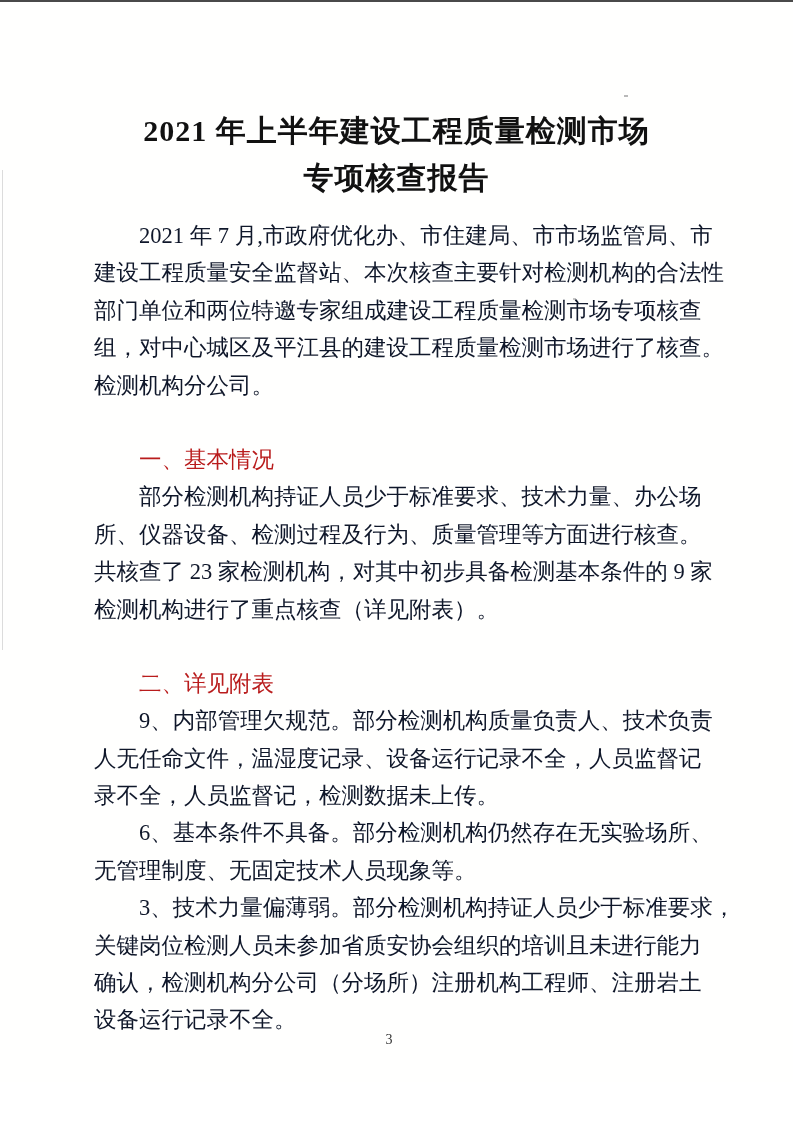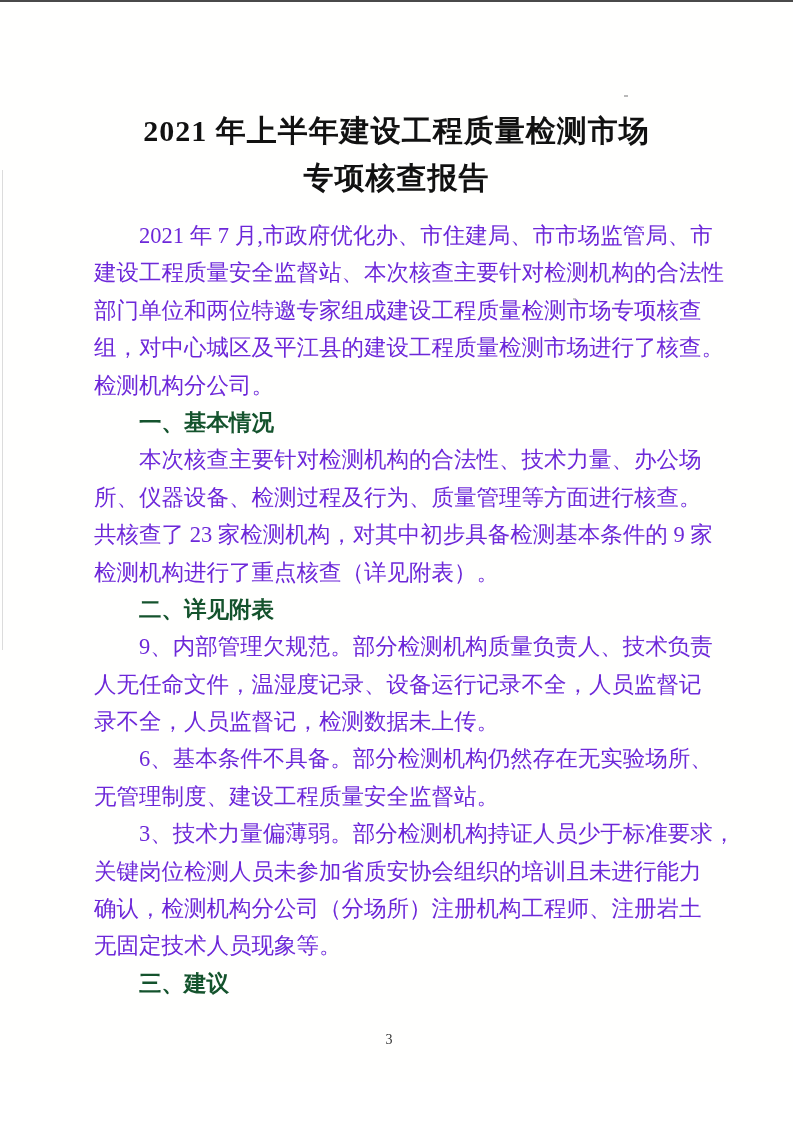"2021 年 7 月,市政府优化办、市住建局、市市场监管局、市" .line { color: #6d28d9 -> #0f172a }
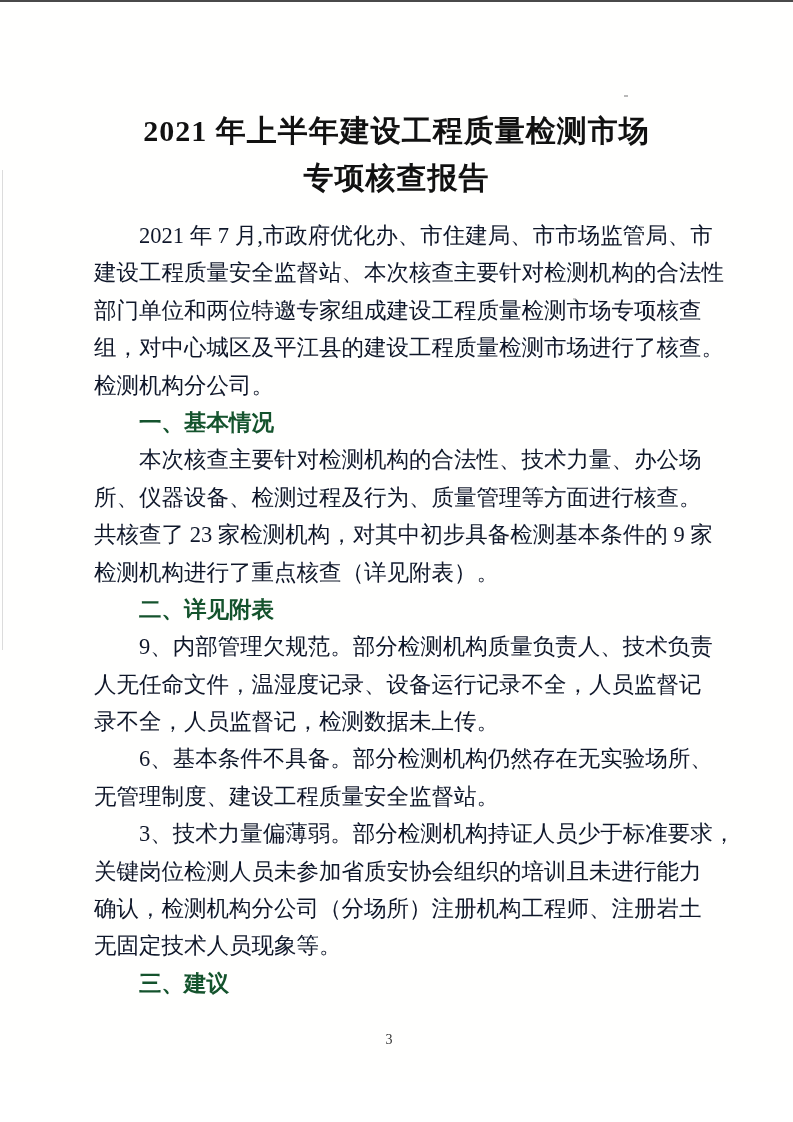"一、基本情况" .line.heading { color: #14532d -> #b91c1c; font-weight: 700 -> 400; margin-top: none -> 37px }
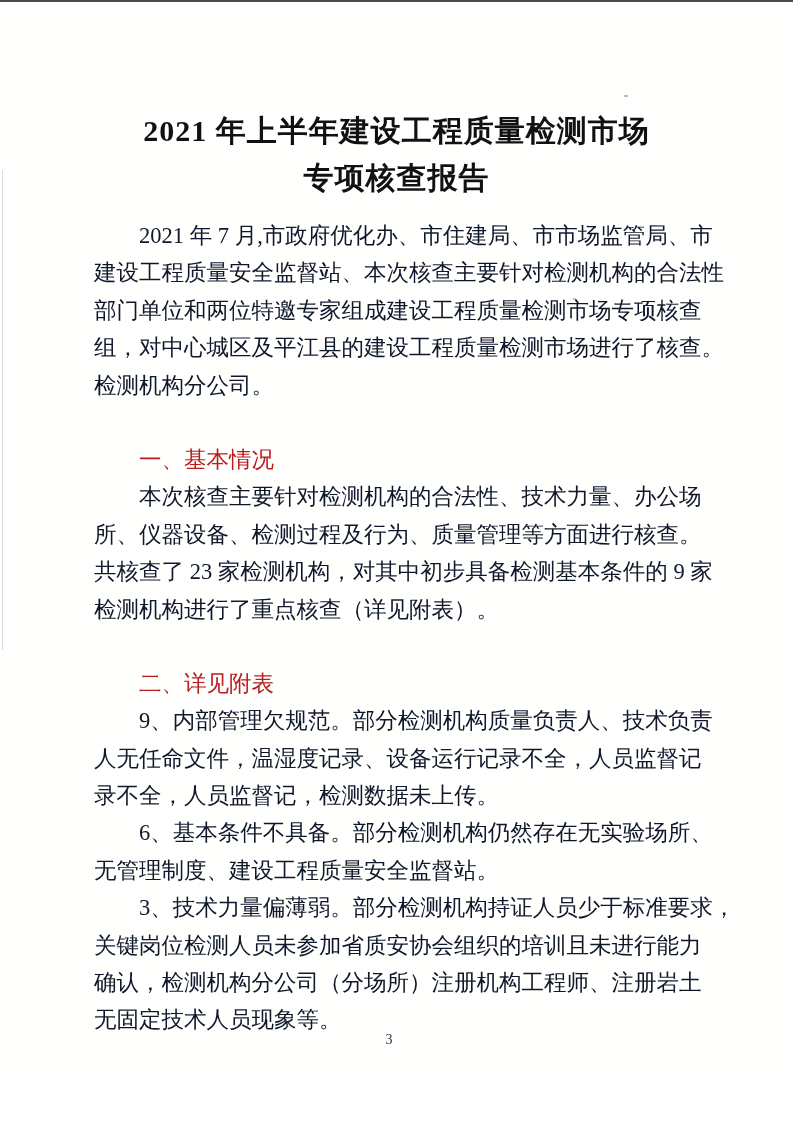"本次核查主要针对检测机构的合法性、技术力量、办公场" div.line { text: 本次核查主要针对检测机构的合法性 -> 部分检测机构持证人员少于标准要求 }
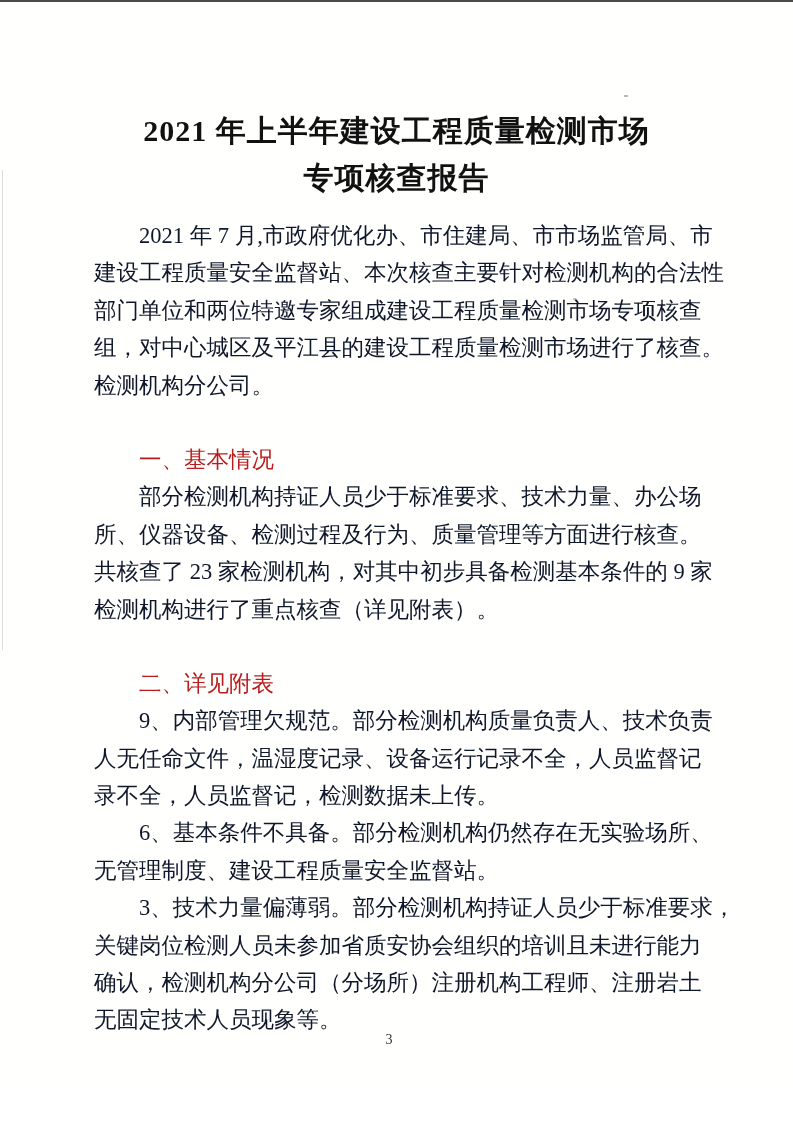"无管理制度、建设工程质量安全监督站。" div.line { text: 建设工程质量安全监督站 -> 无固定技术人员现象等 }
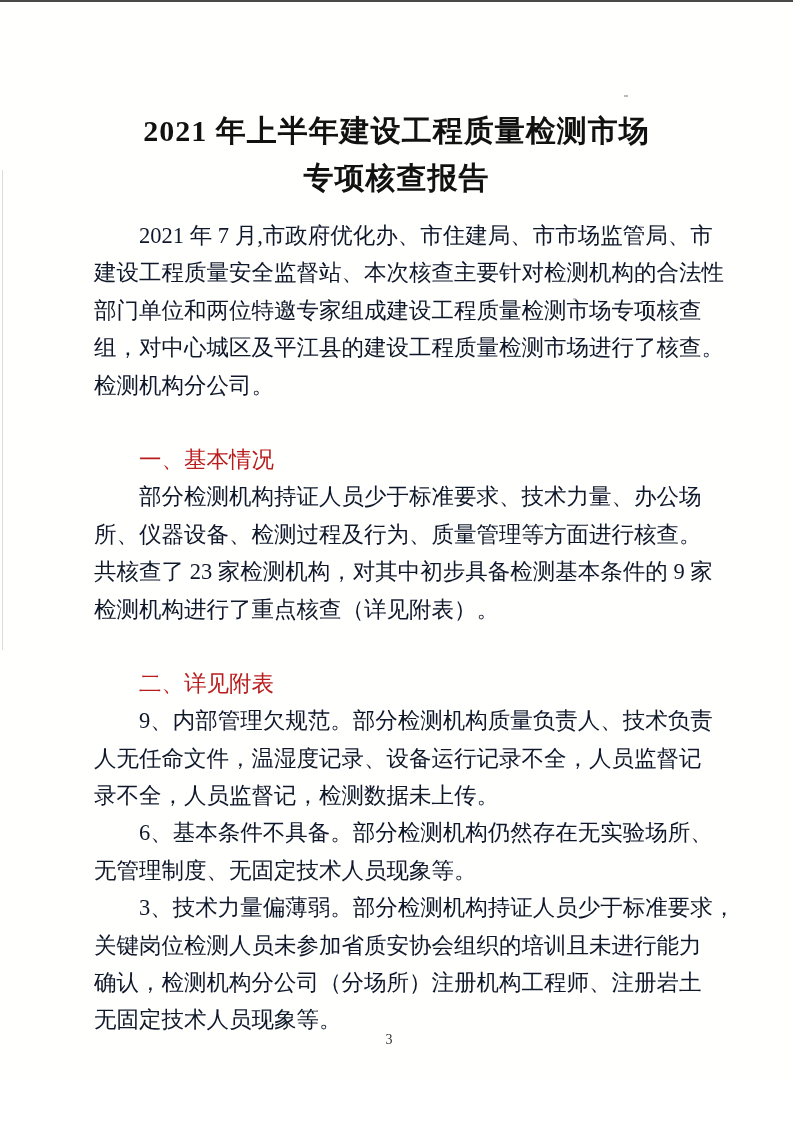"无固定技术人员现象等。" div.line { text: 无固定技术人员现象等 -> 设备运行记录不全 }
